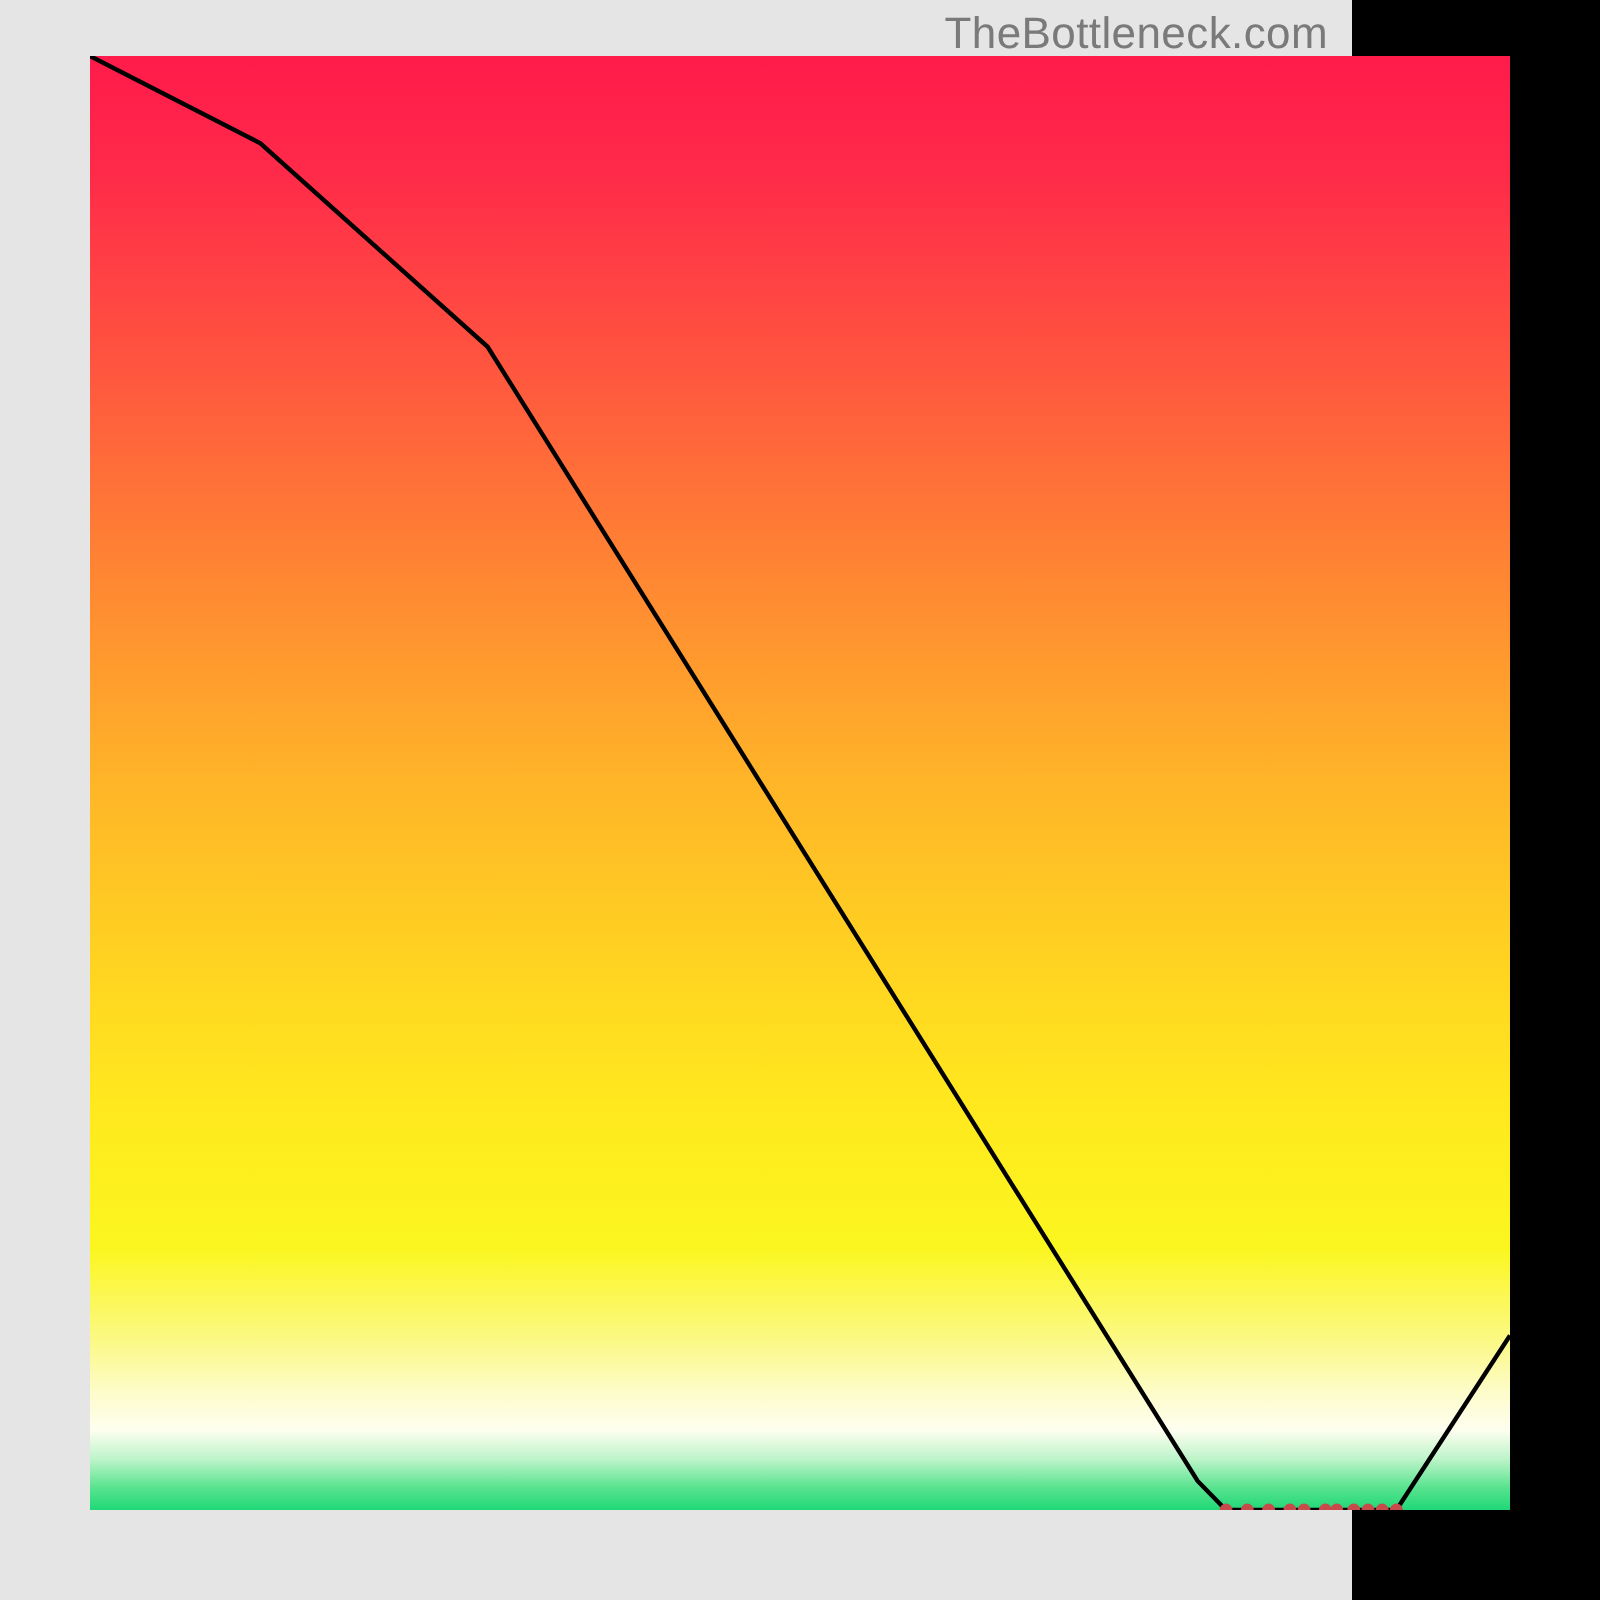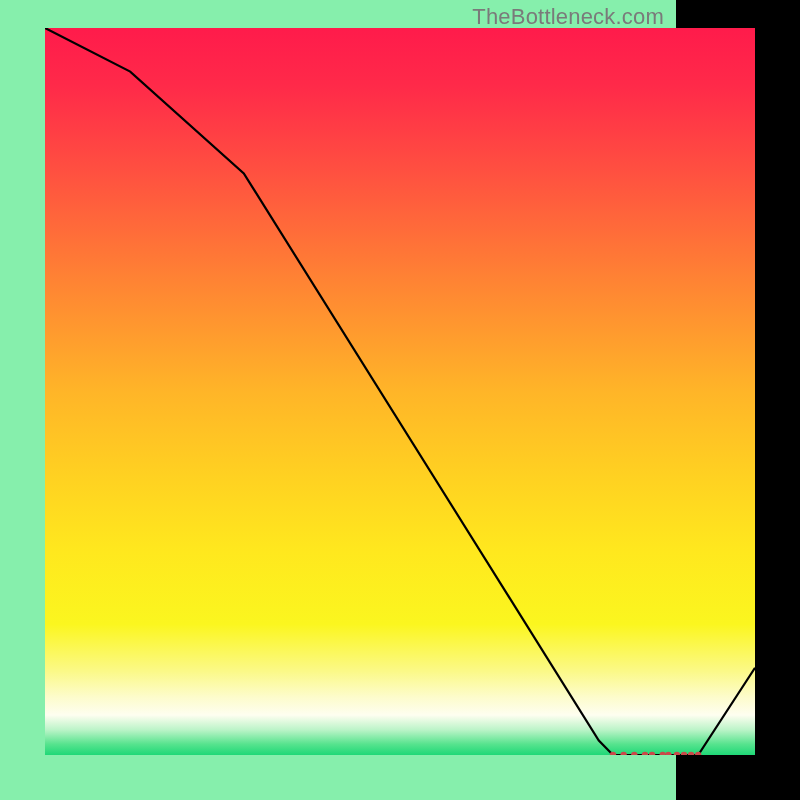"TheBottleneck.com" .frame { background: #86efac -> #e5e5e5 }
